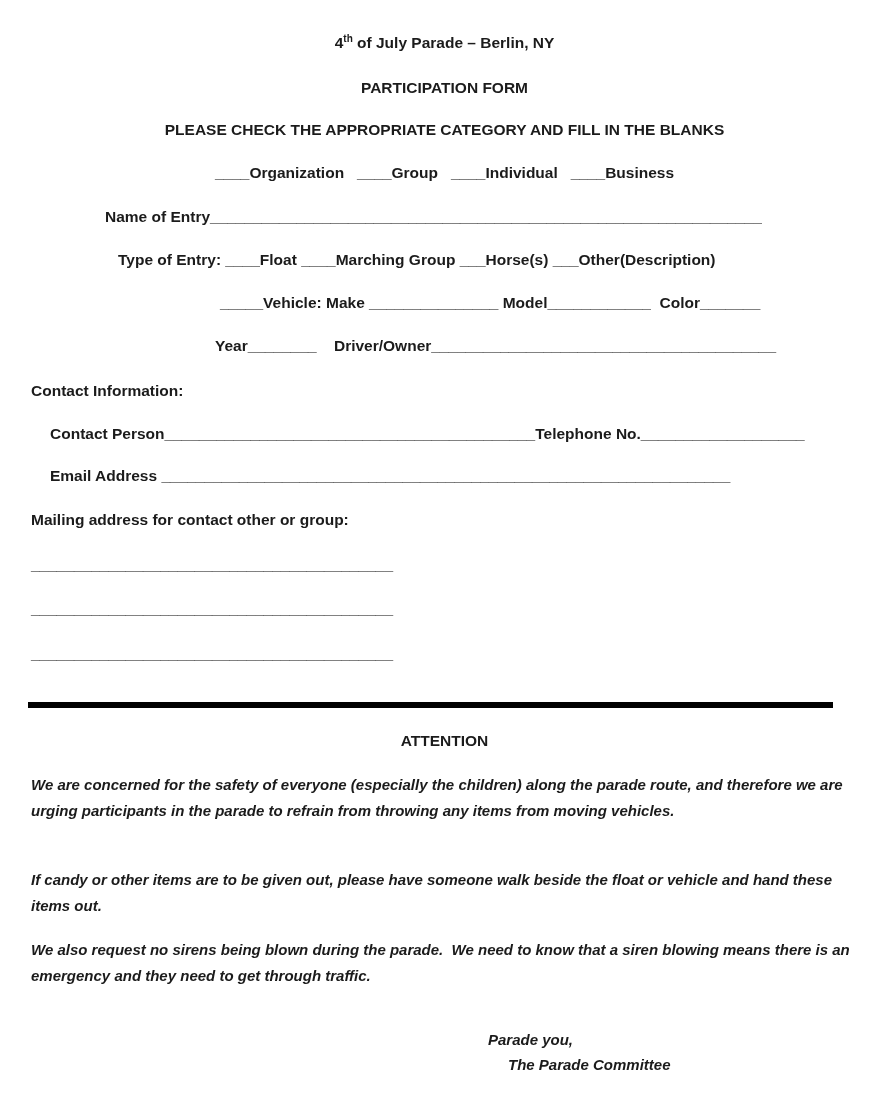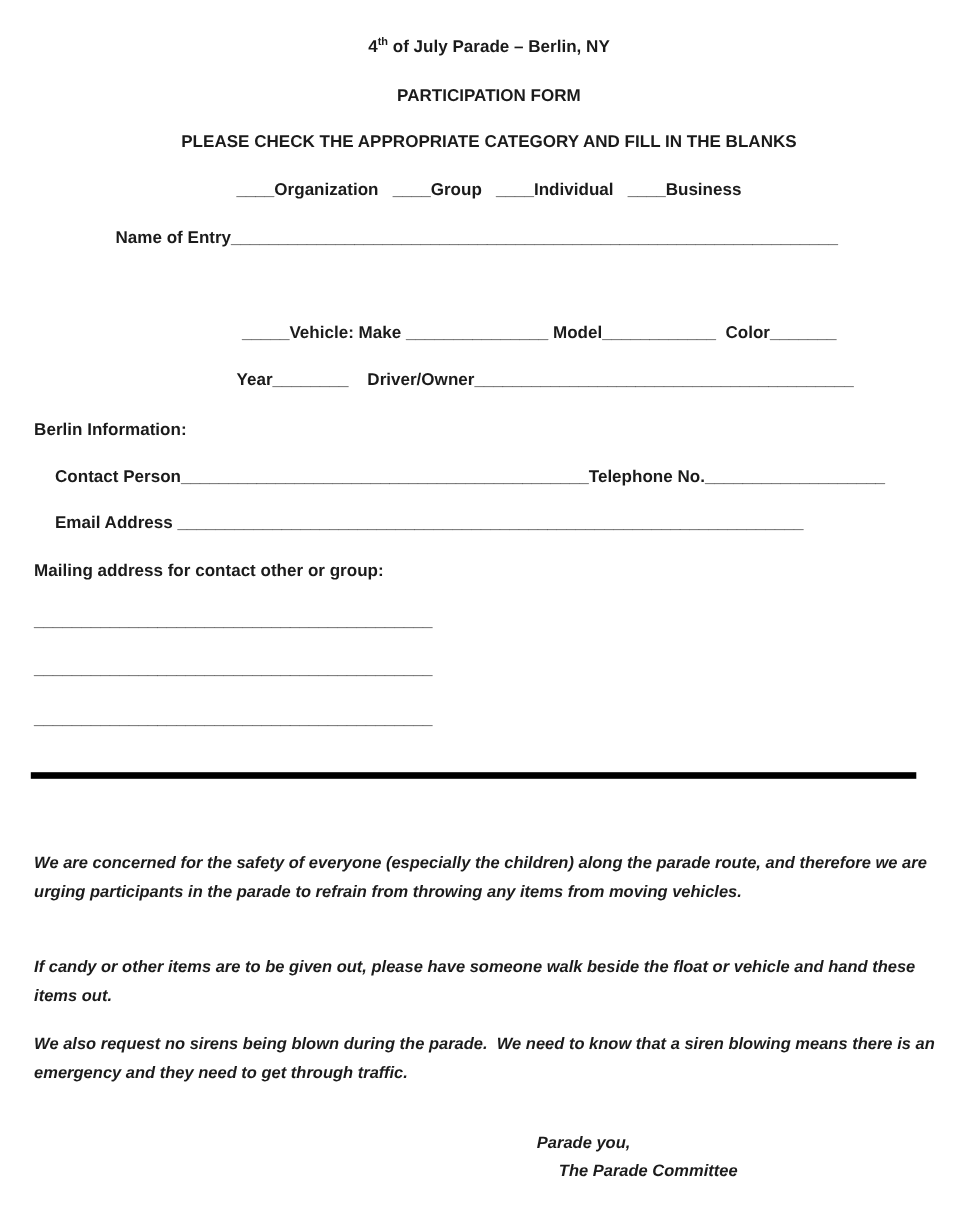"Type of Entry: ____Float ____Marching" div.line { html: none -> <div>Type of Entry: ____Float ____Marching Group ___Horse(s) ___Other(Description)</div> }
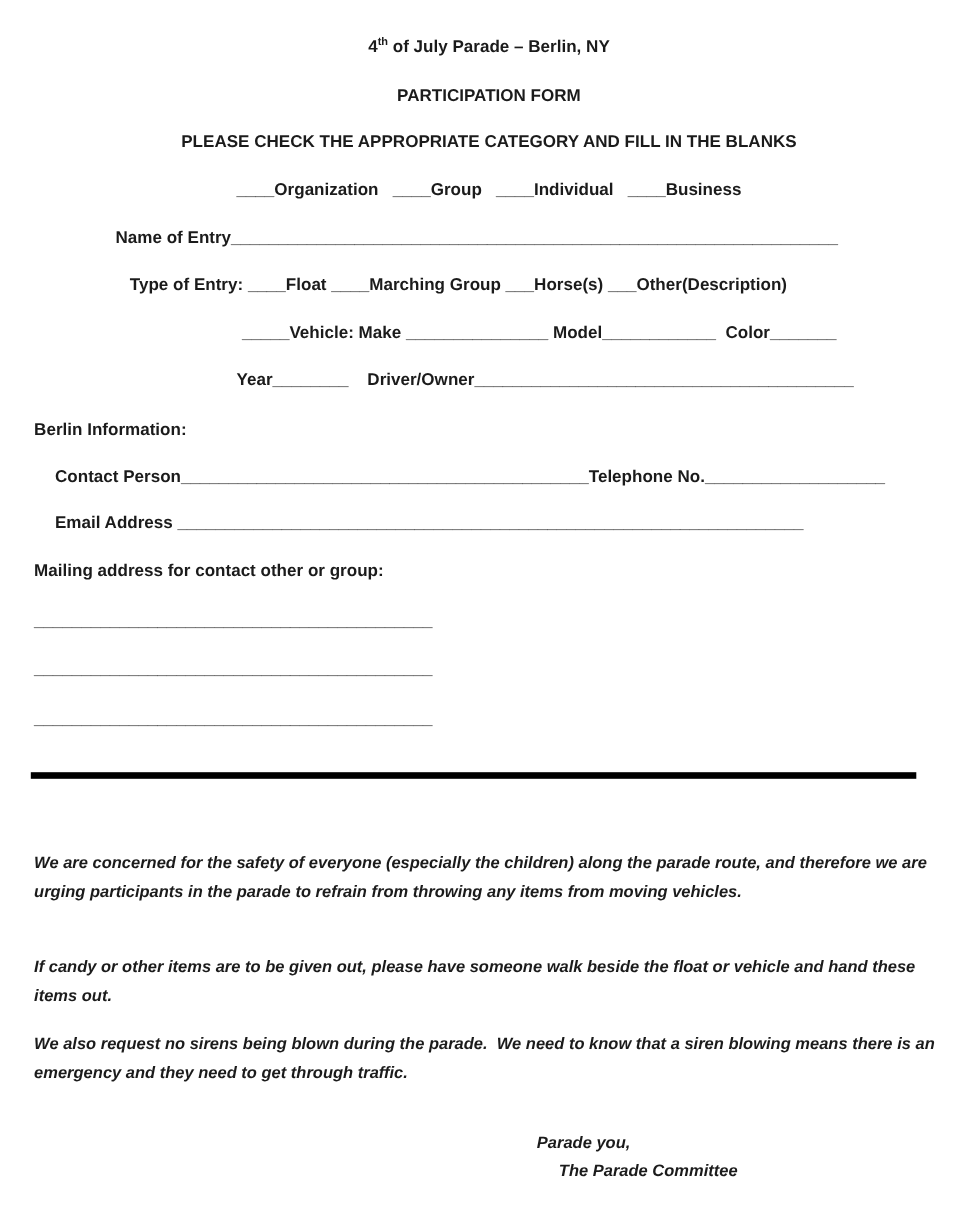"Berlin Information:" div.line { text: Berlin -> Contact }
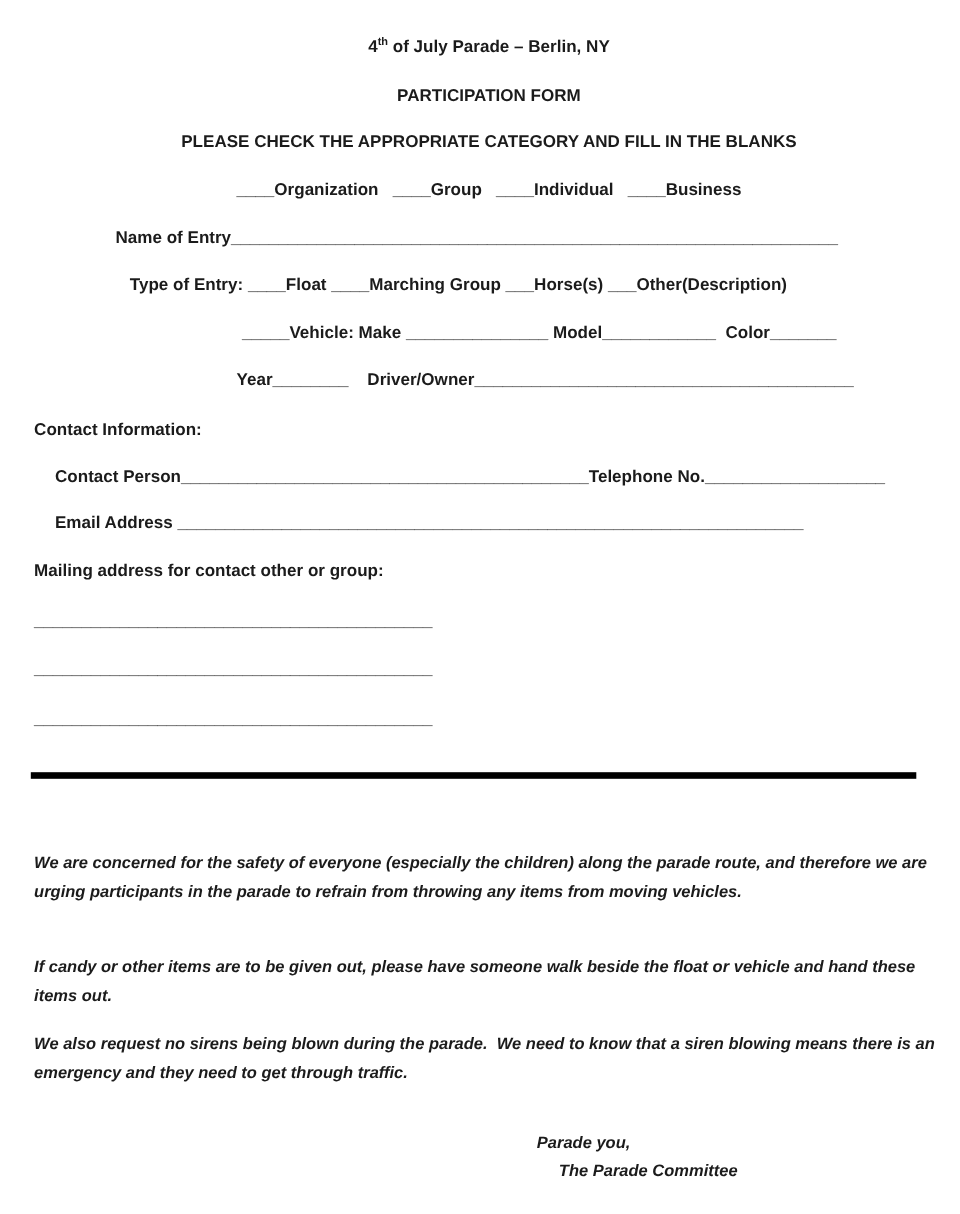"ATTENTION" div.line { html: none -> <div>ATTENTION</div> }
